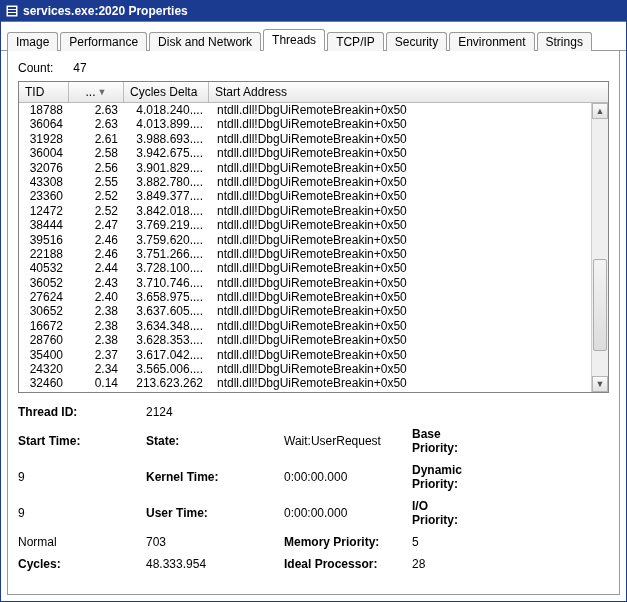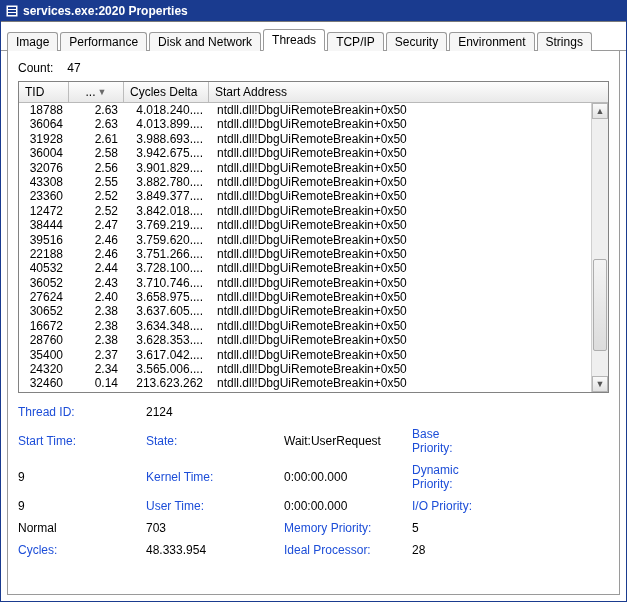"Count:" .countrow { gap: 14px -> 20px }
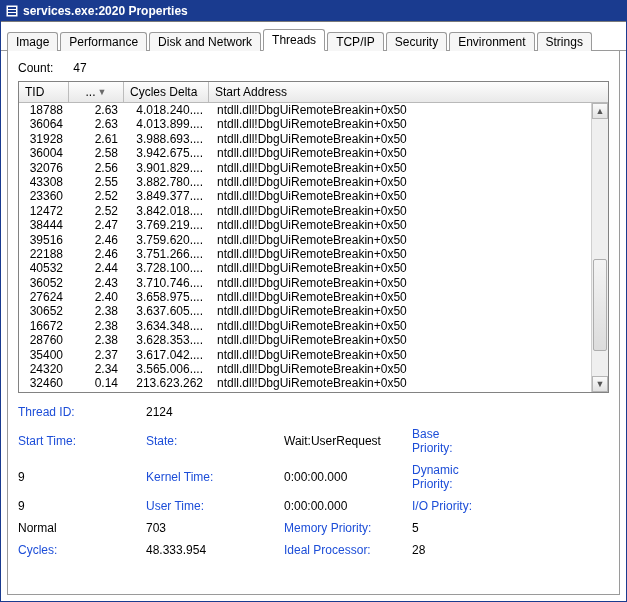"Thread ID:" .details .lbl { color: #1d4ed8 -> #000000; font-weight: none -> bold }
